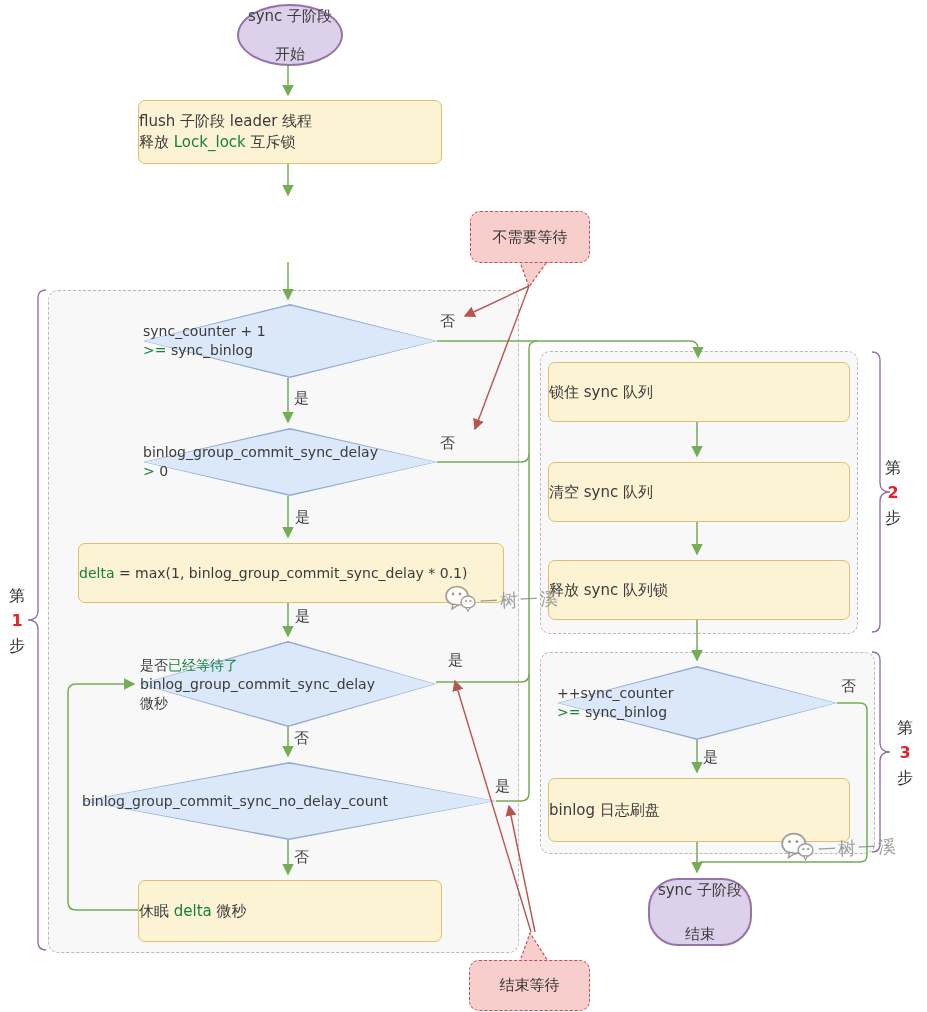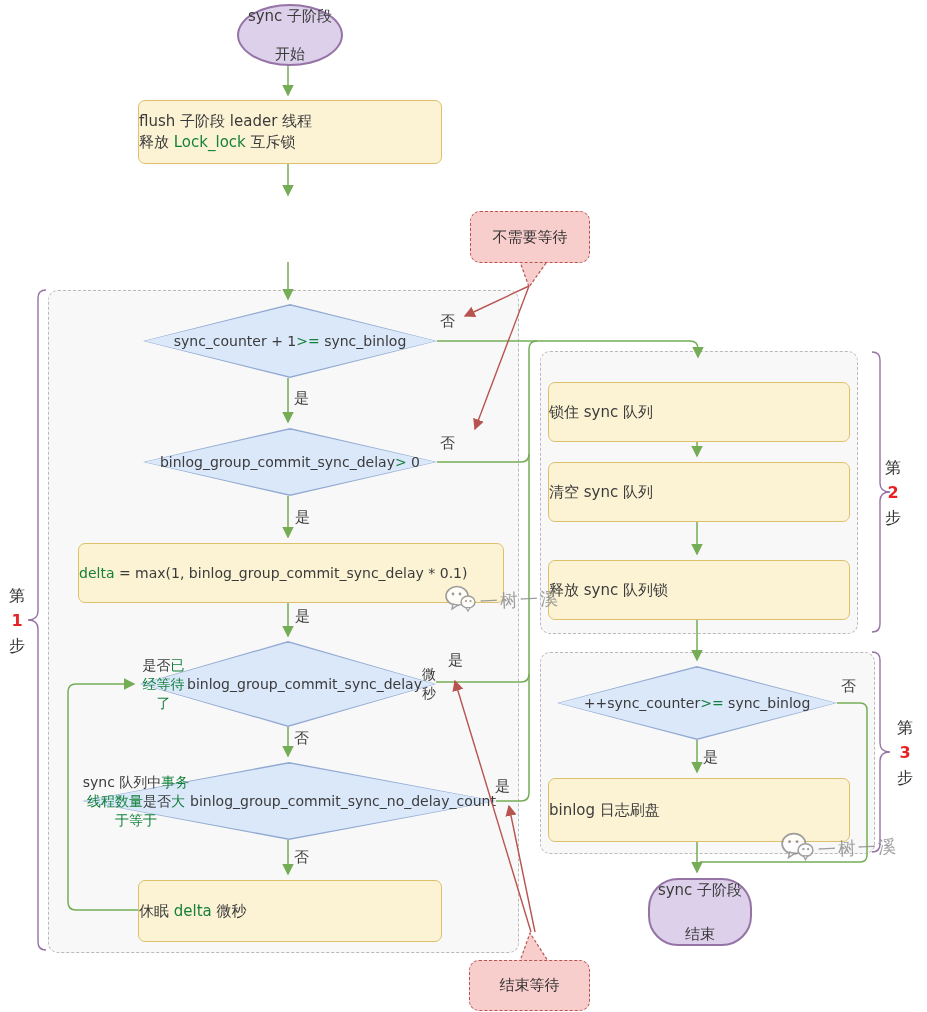"sync_counter + 1" .diamond .d-text { align-items: center -> flex-start; flex-direction: row -> column }
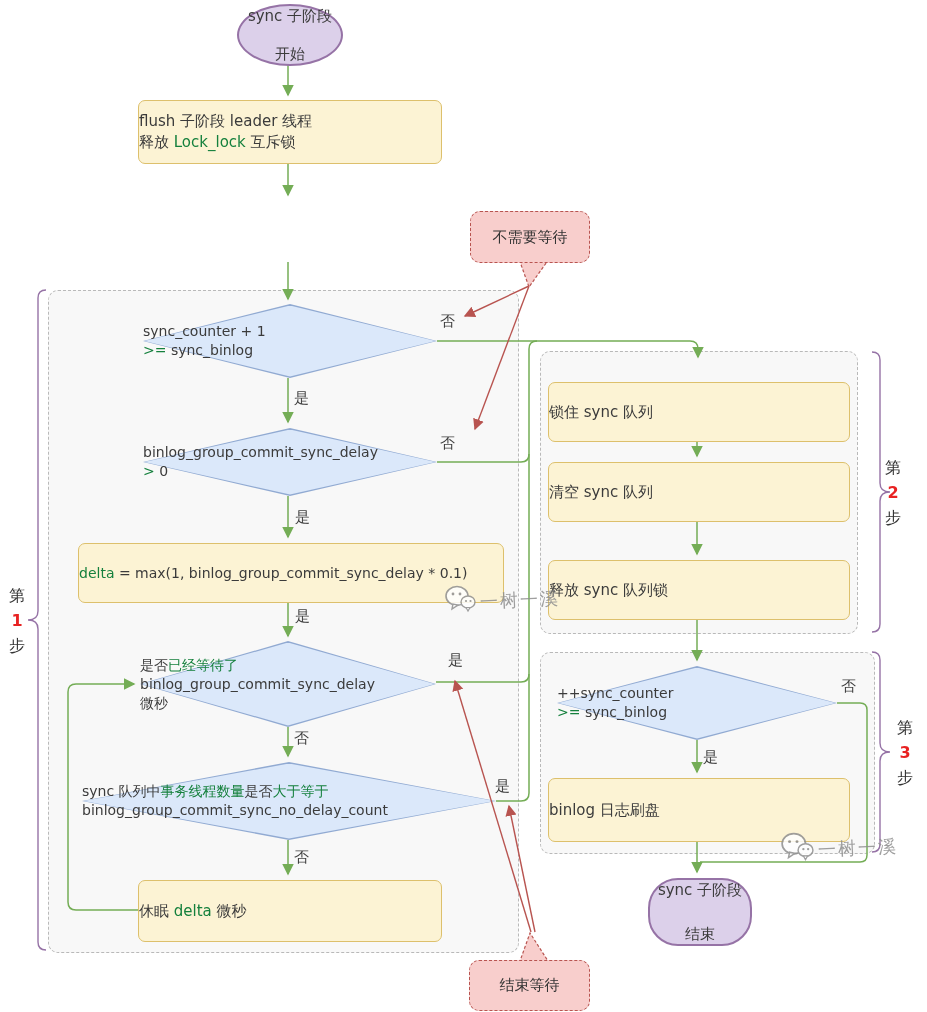"锁住 sync 队列" div.pbox { top: 382px -> 362px }
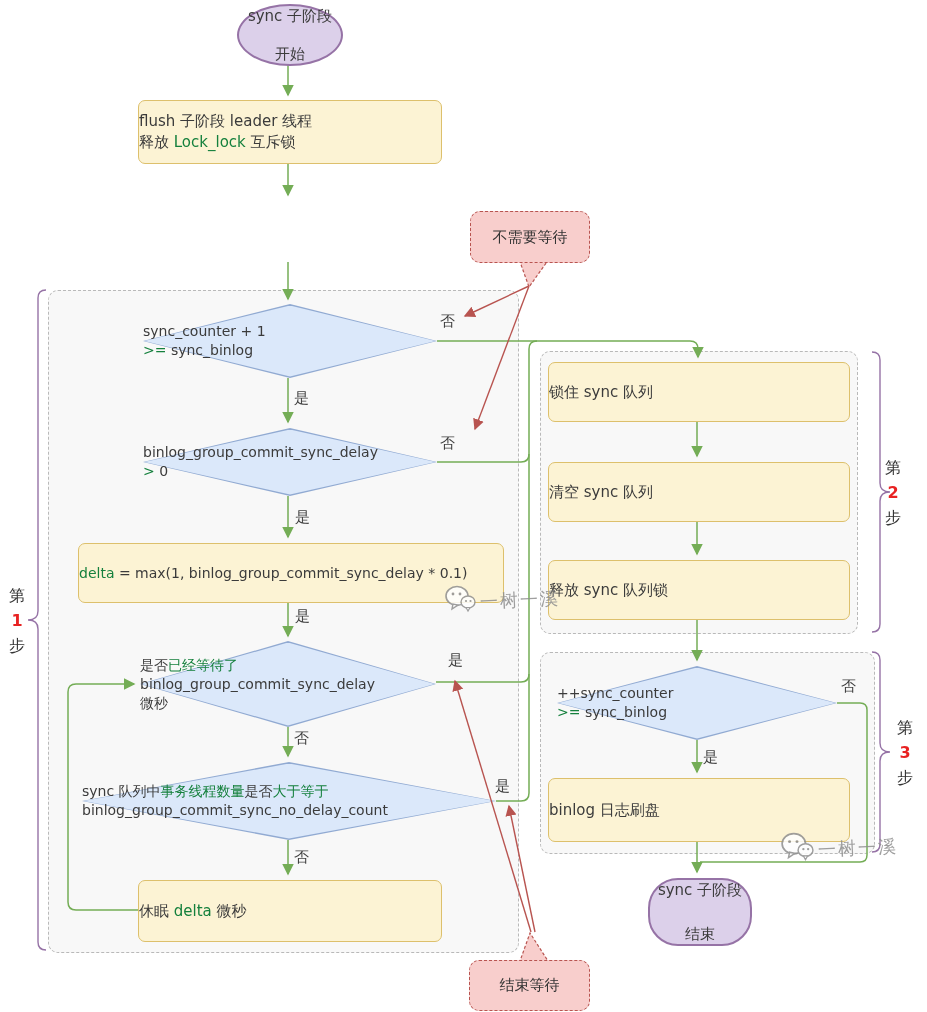"sync 队列中事务线程数量是否大于等于" div { html: <div><span>sync 队列中</span><span>事务线程数量</span><span>是否</span><span>大于等于</span></div> -> none }
